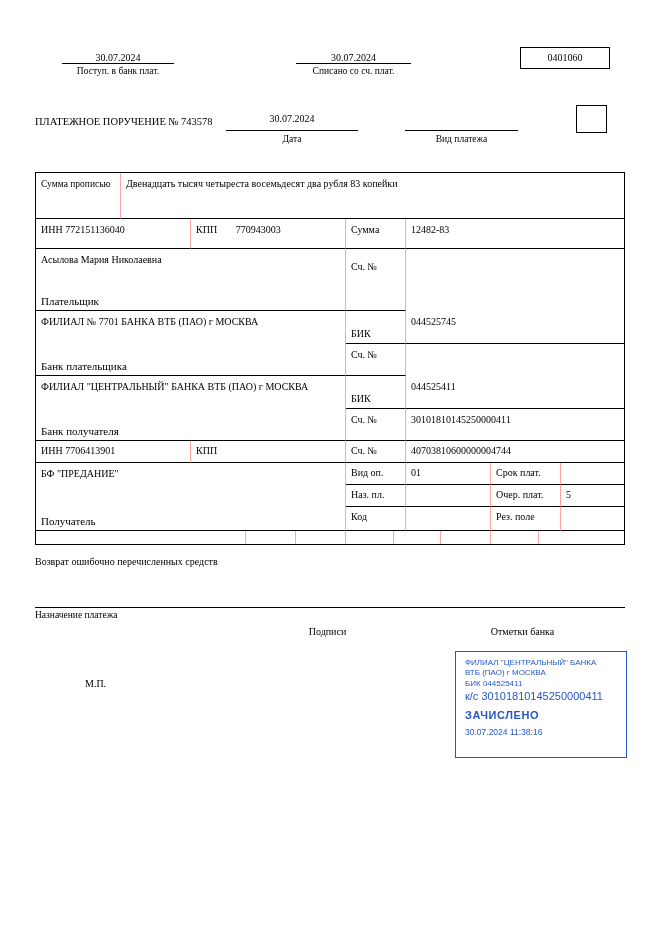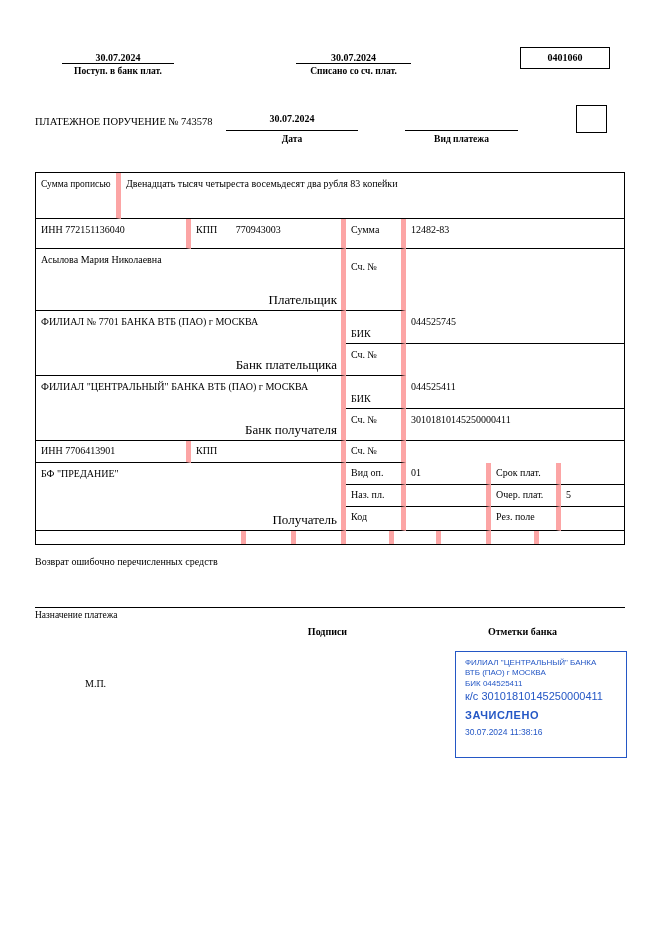"30.07.2024" .c { font-weight: bold -> none }
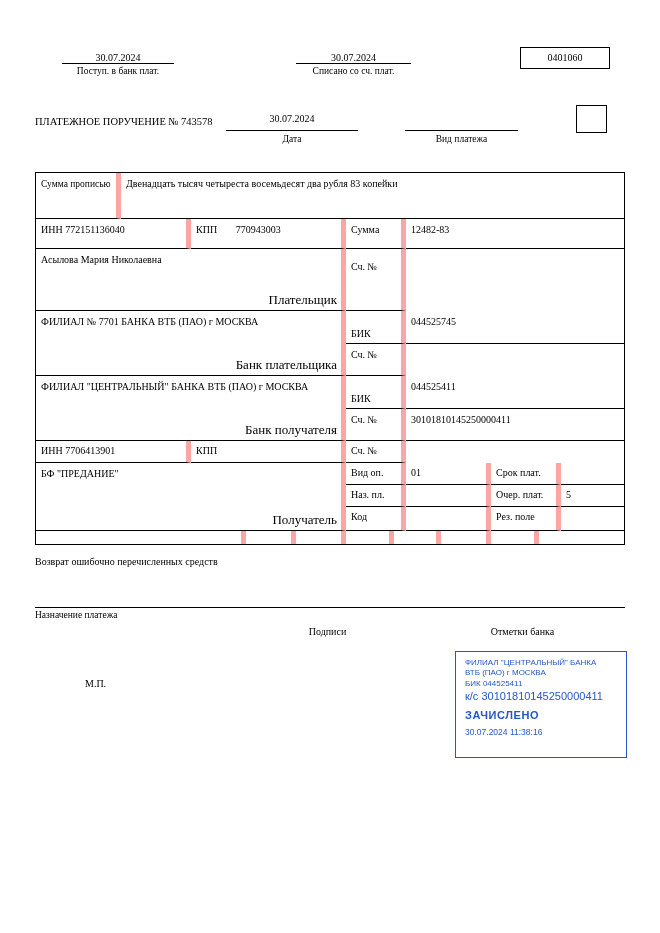"Сумма прописью" .br { border-right: 5px solid #fca5a5 -> 1px solid #fca5a5 }
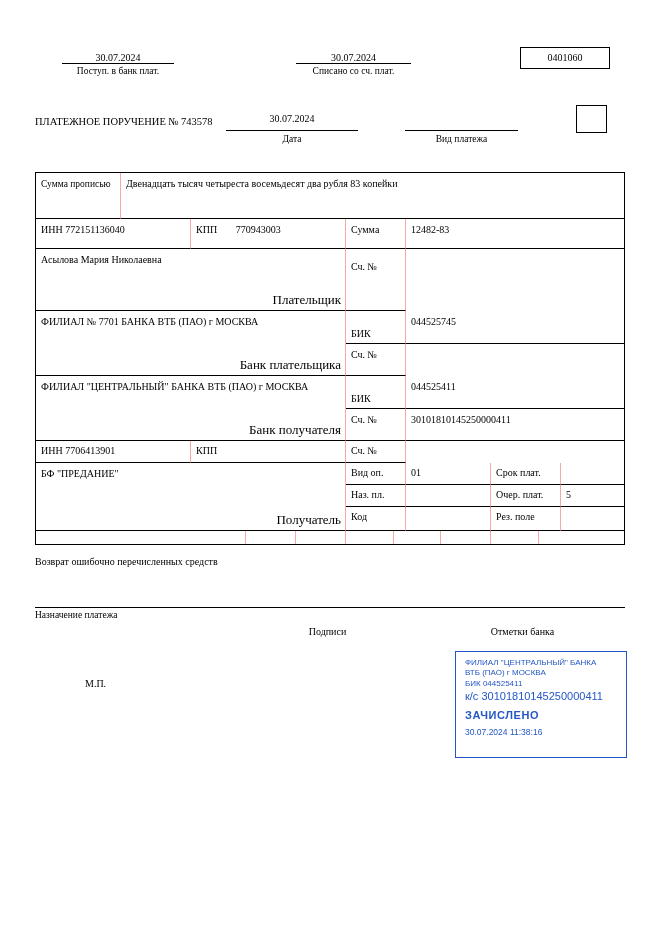"Плательщик" .seclabel { font-size: 13px -> 11px; text-align: right -> none }
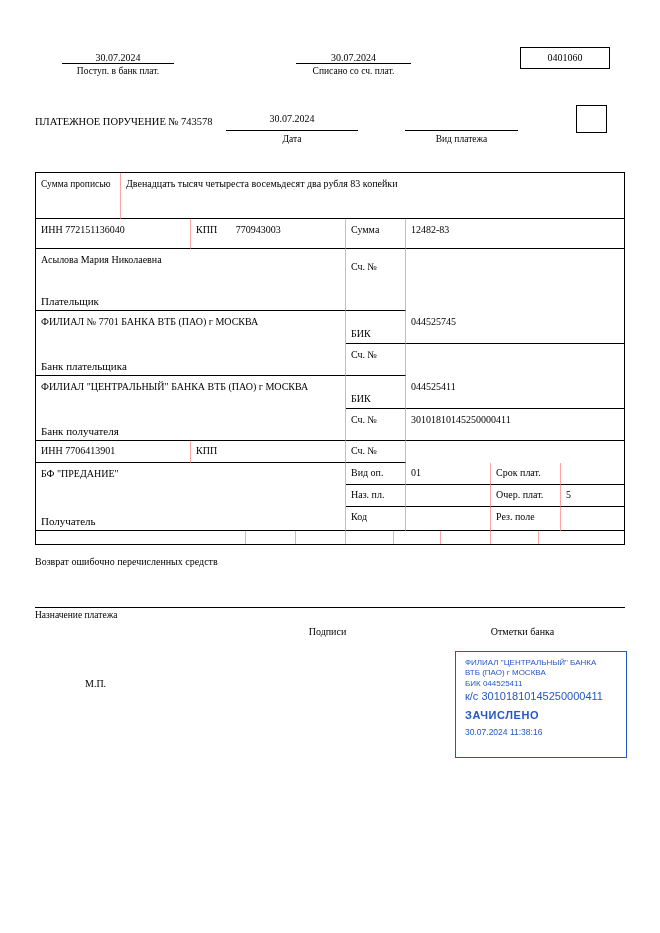"40703810600000004744" div.cell { html: none -> <div>40703810600000004744</div> }
